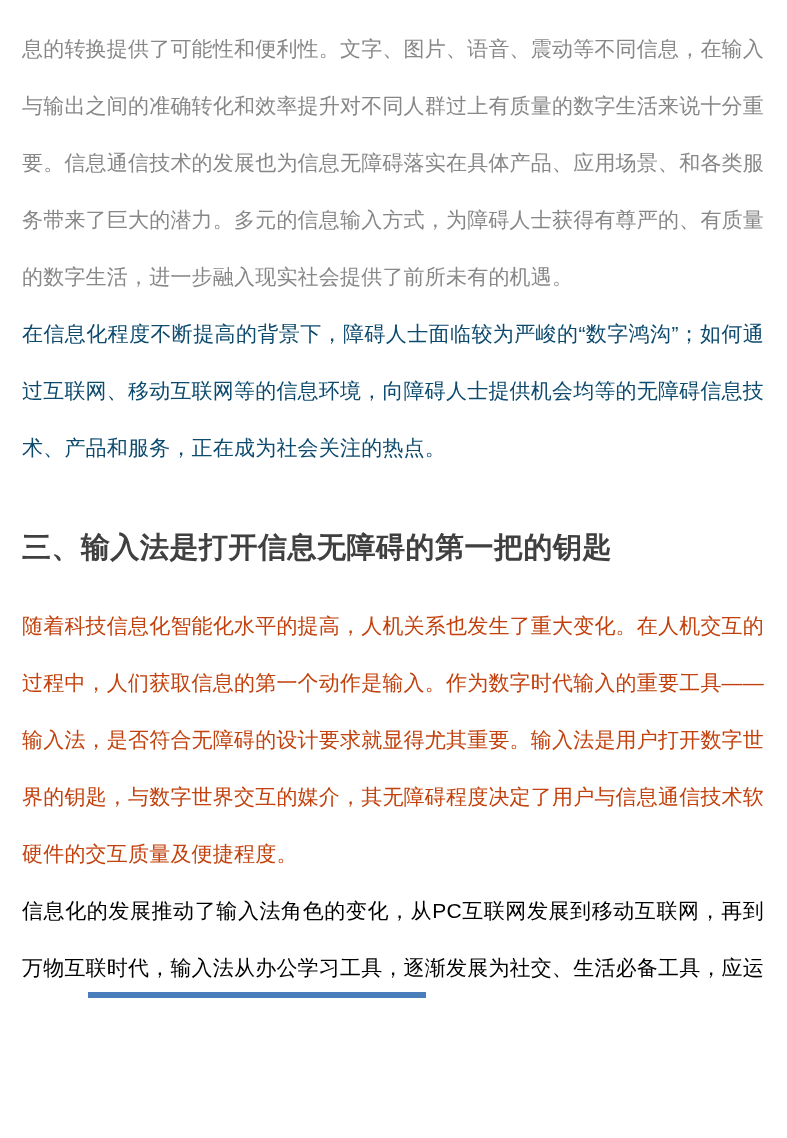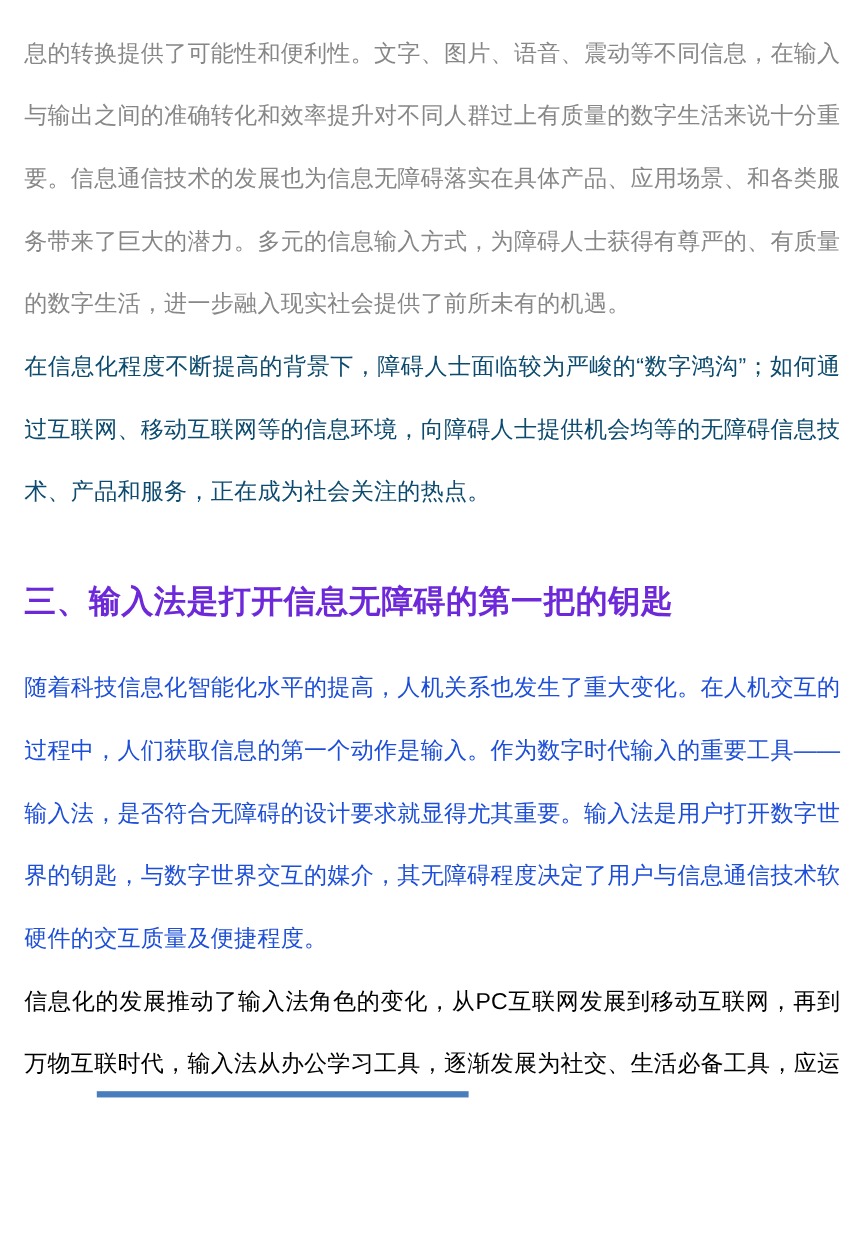"三、输入法是打开信息无障碍的第一把的钥匙" h2.section-heading { color: #6d28d9 -> #404040 }
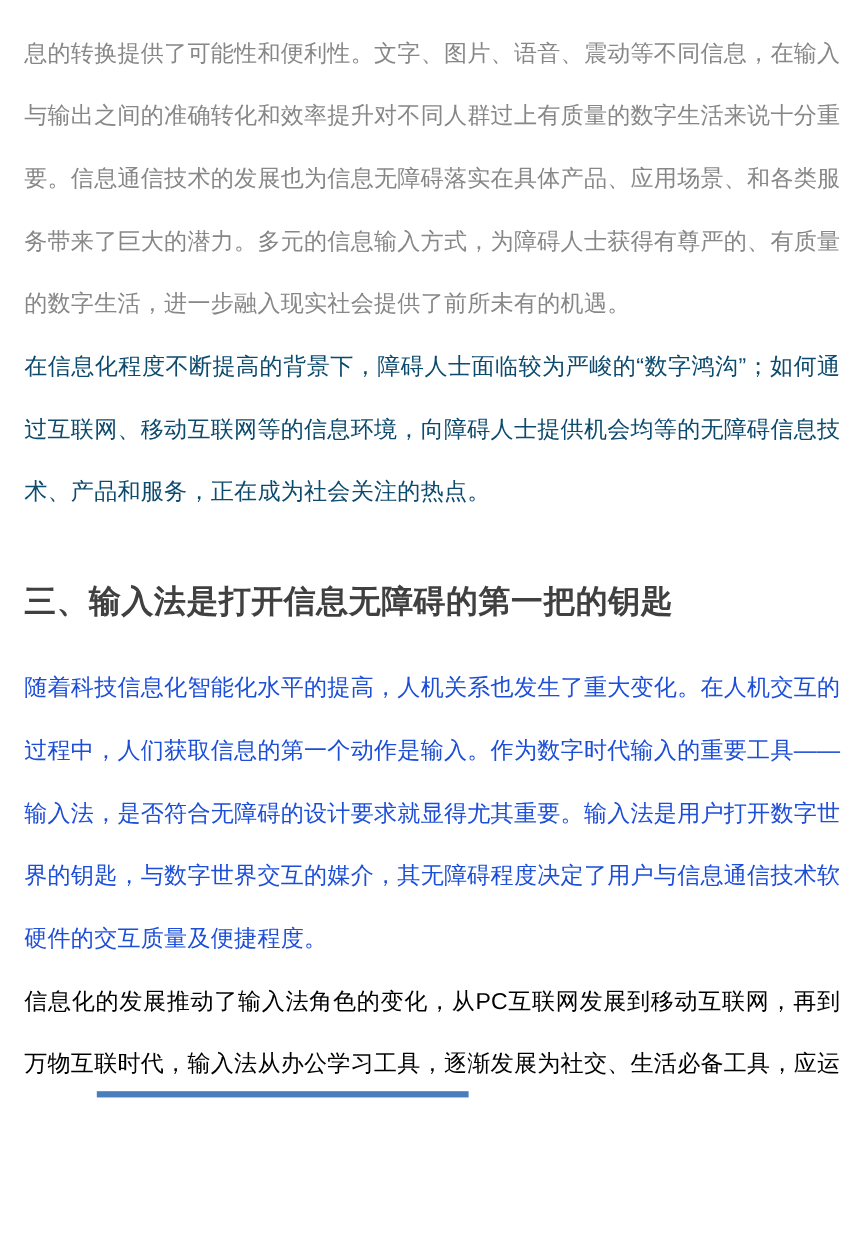"随着科技信息化智能化水平的提高，人机关系也发生了重大变化。在人机交互的过程中，人" p.body-para { color: #1d4ed8 -> #c2410c }
